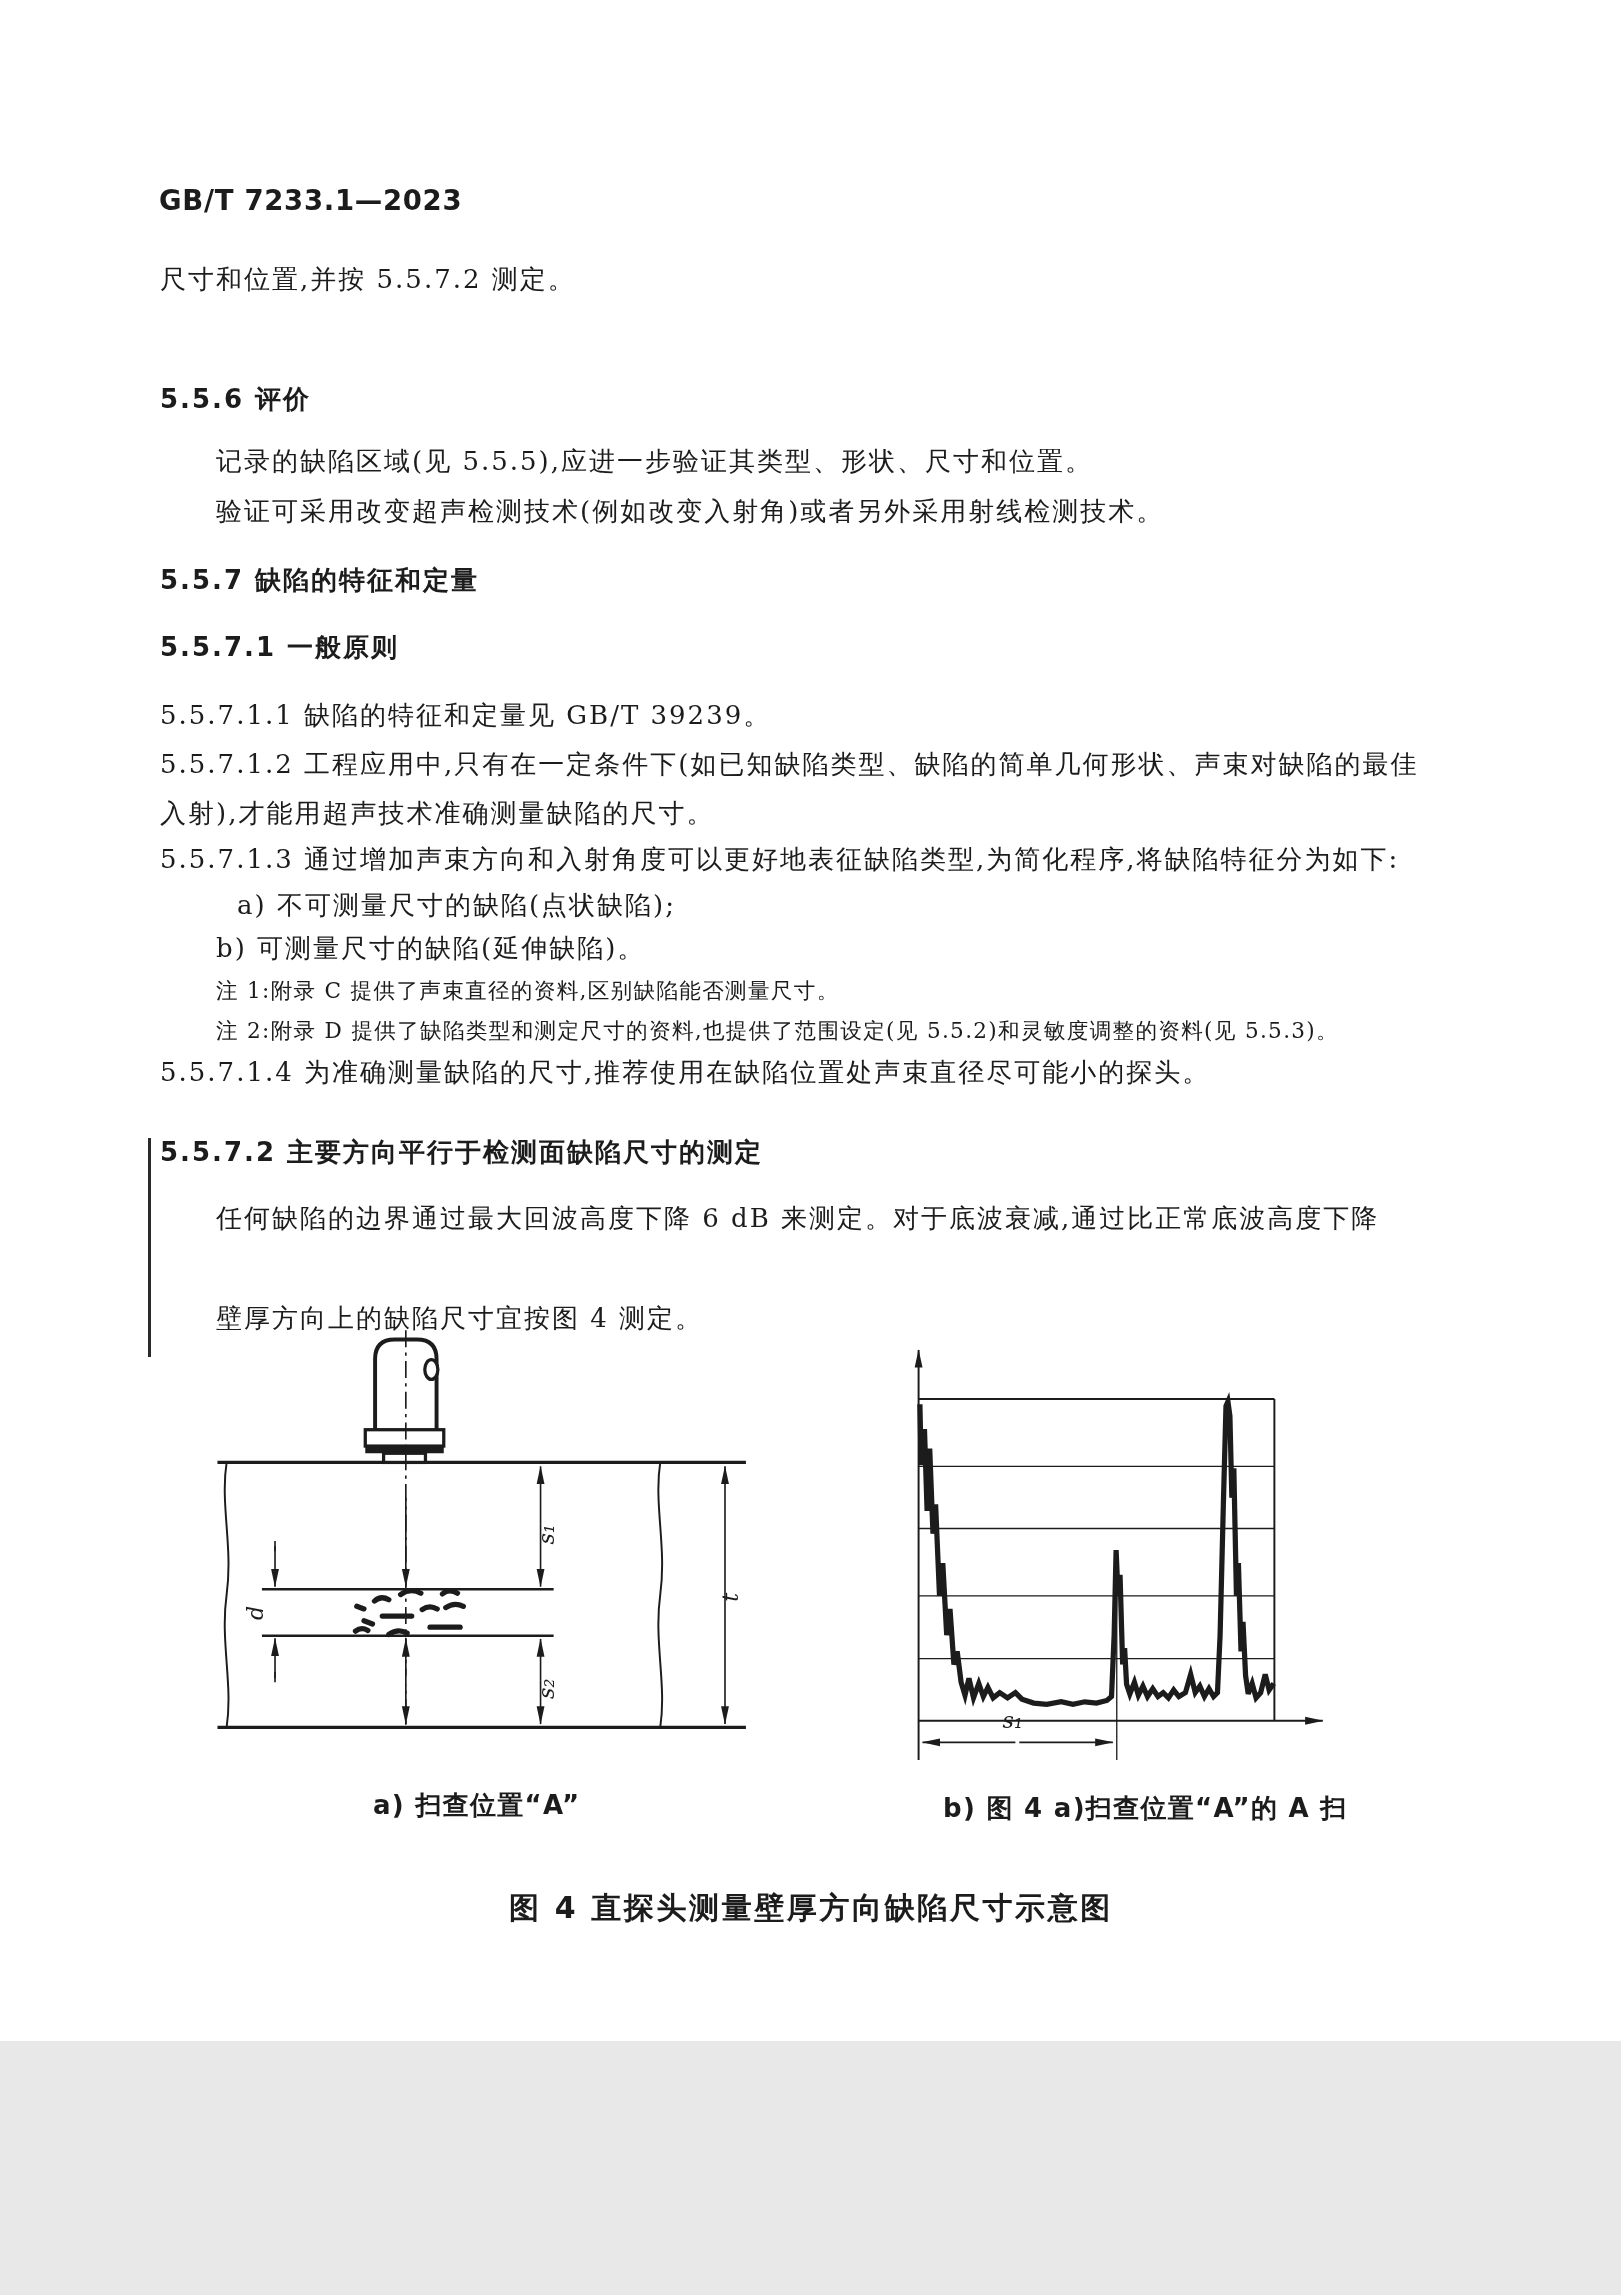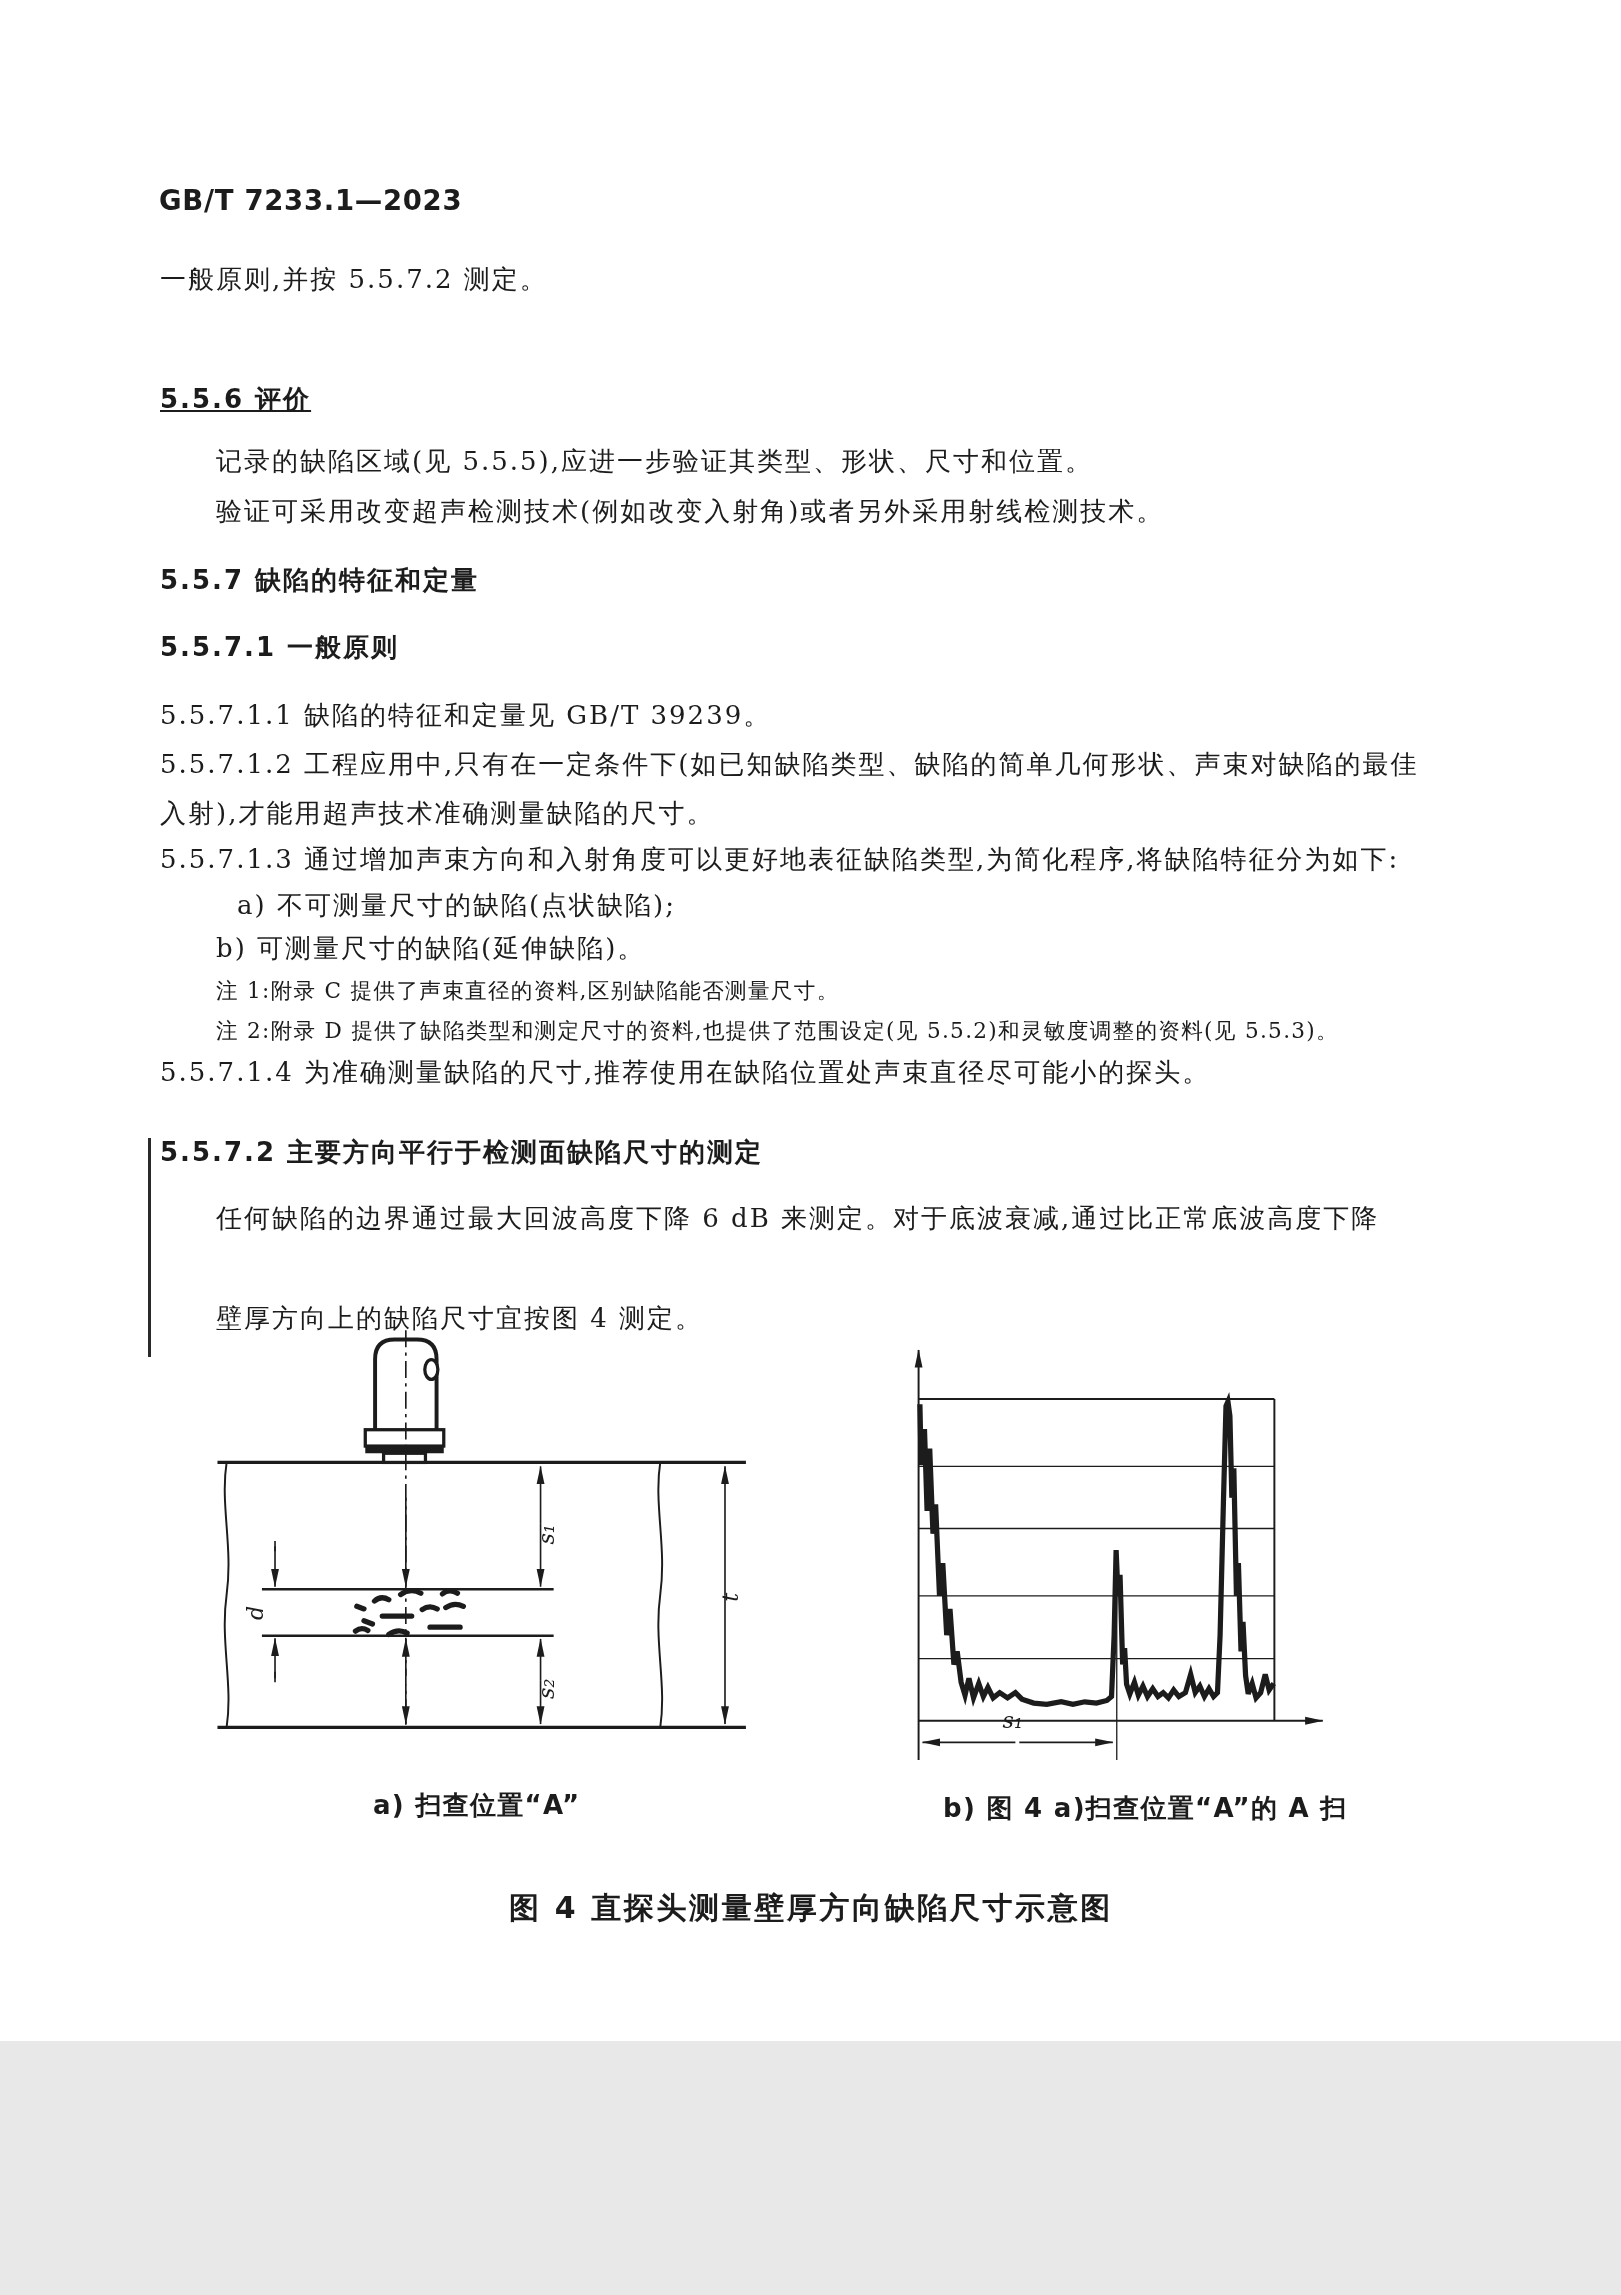"一般原则,并按 5.5.7.2 测定。" div.t { text: 一般原则 -> 尺寸和位置 }
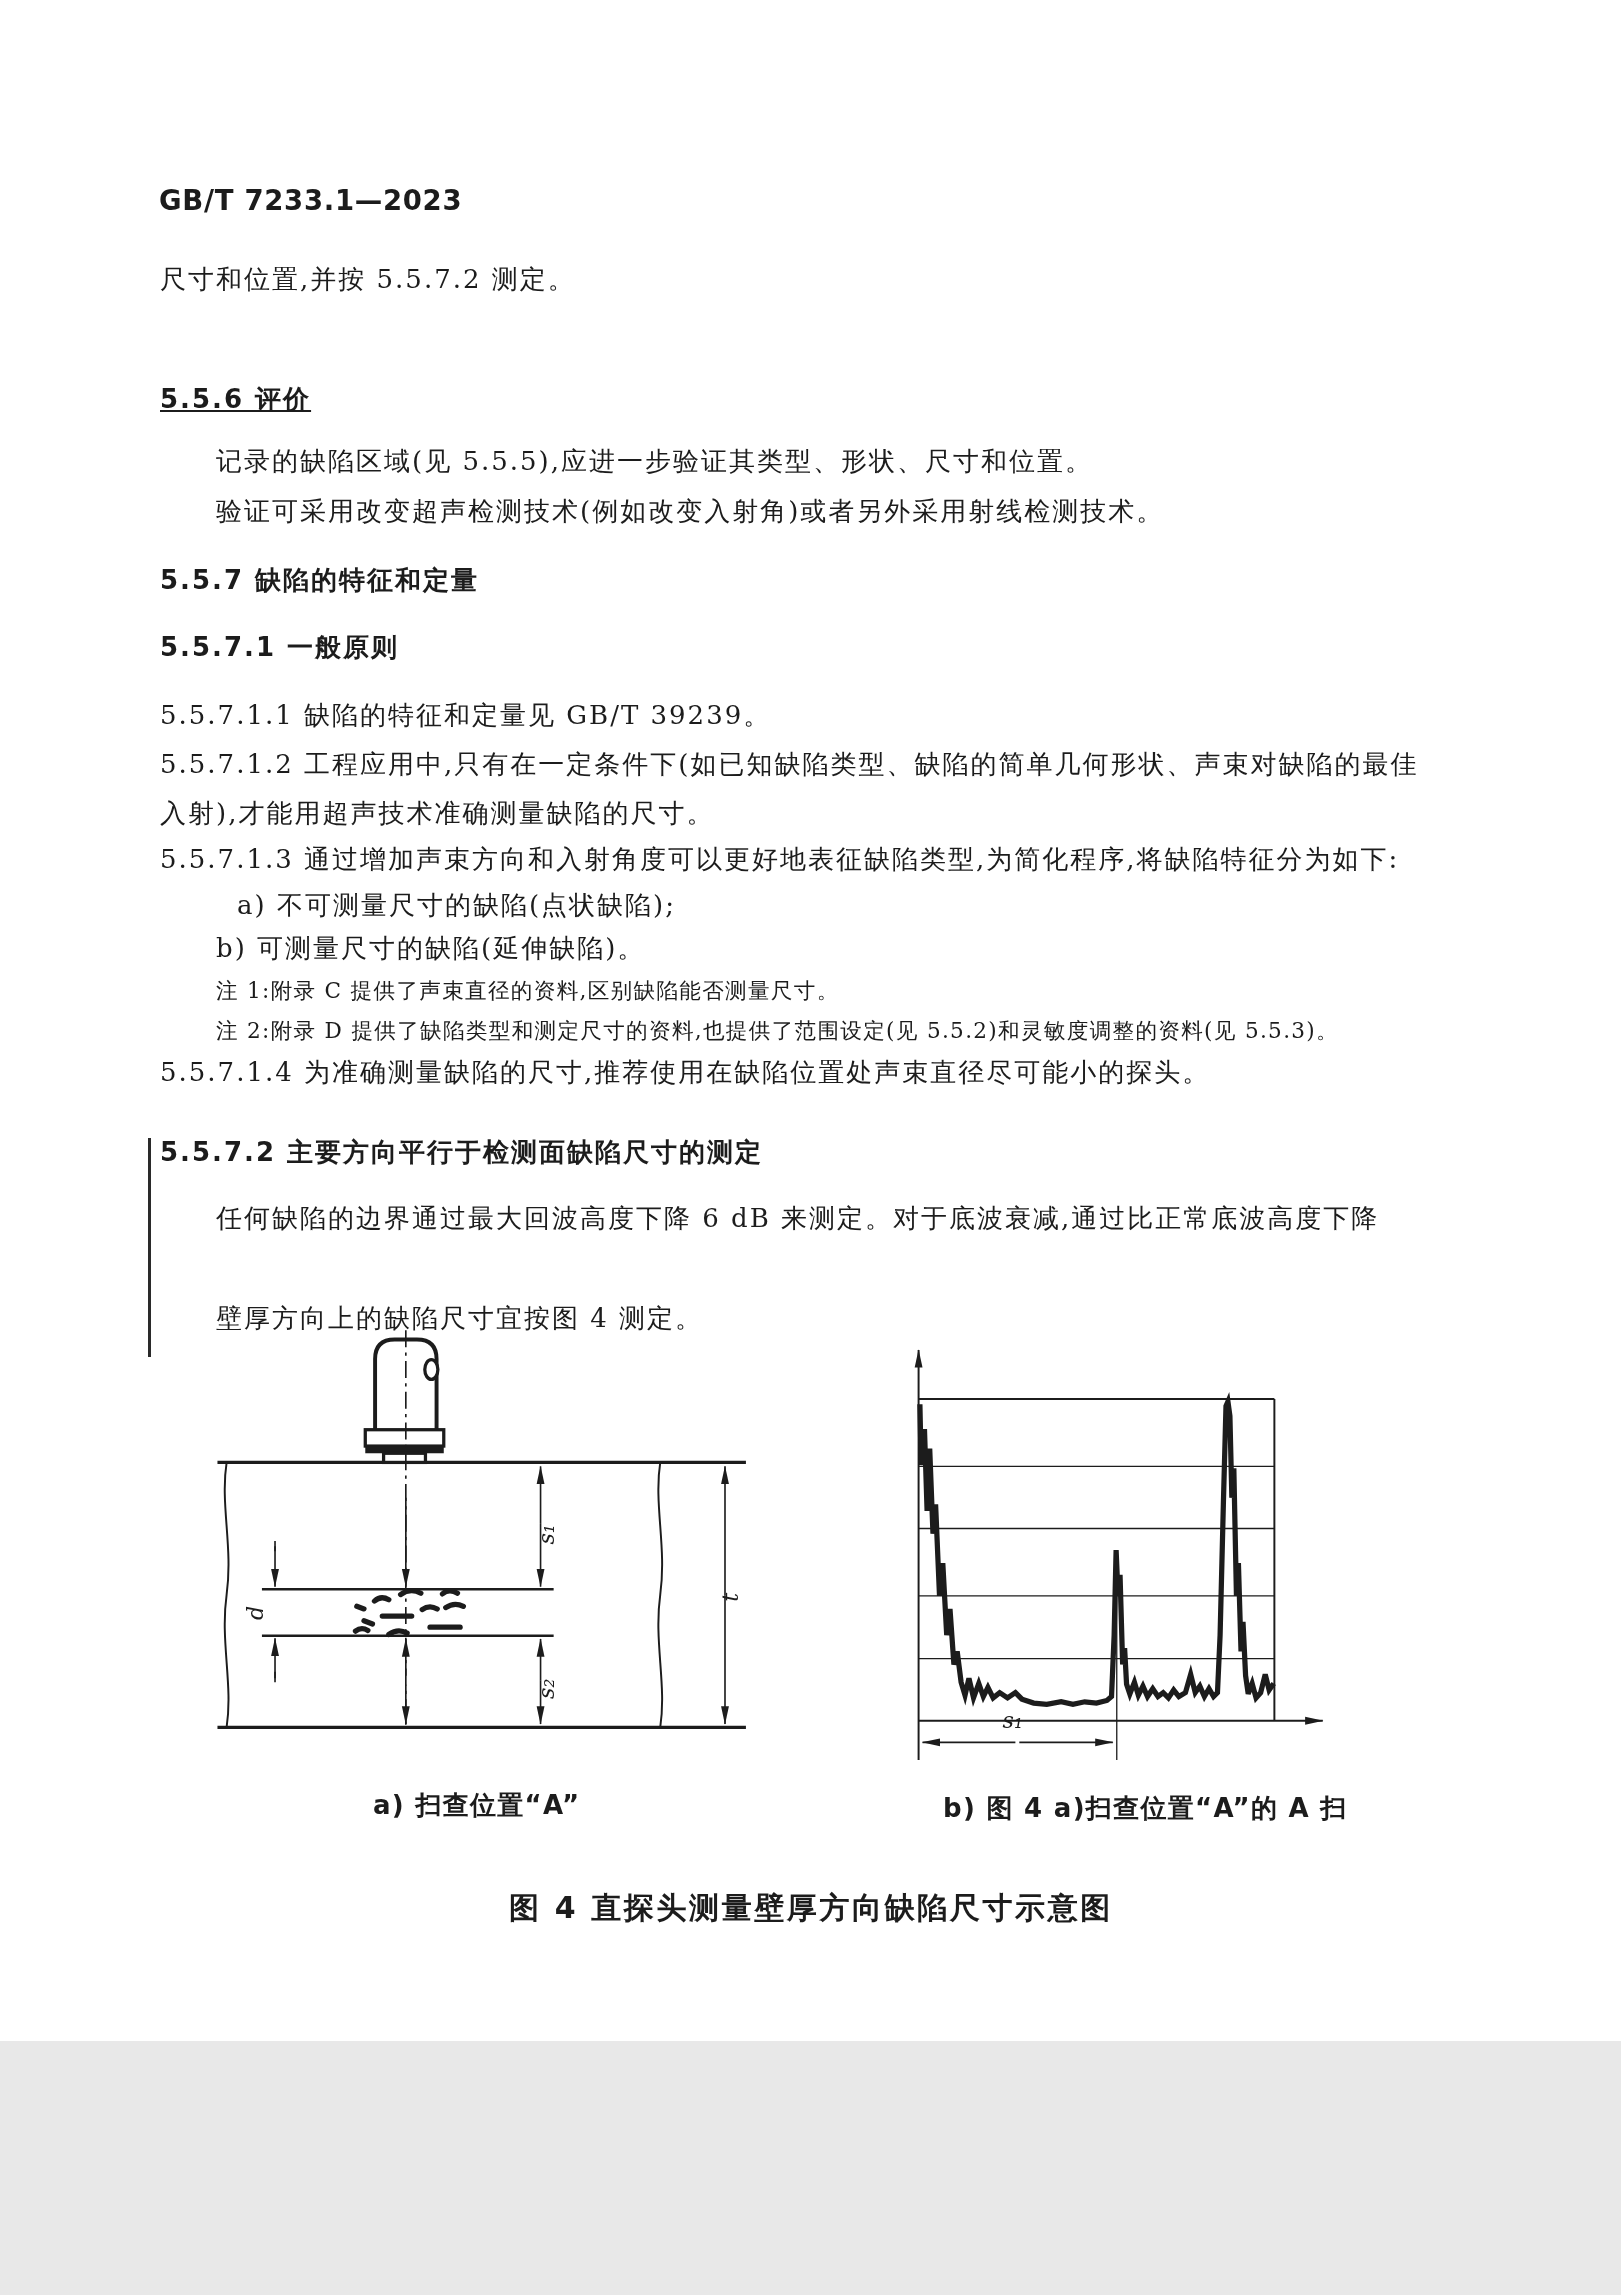"5.5.6 评价" div.t { text-decoration: underline -> none }
